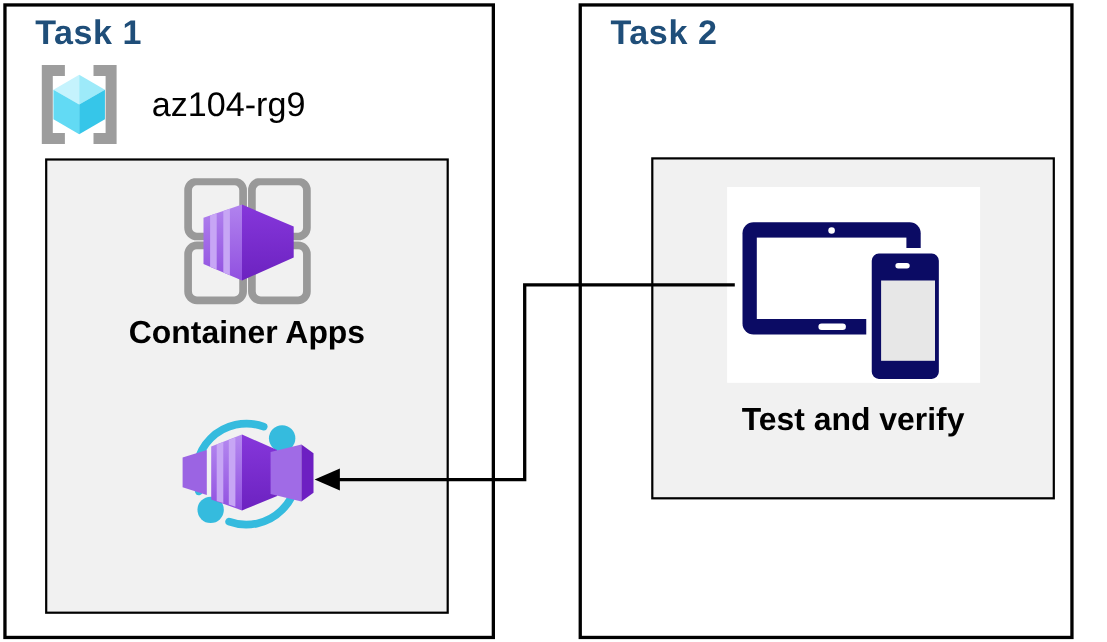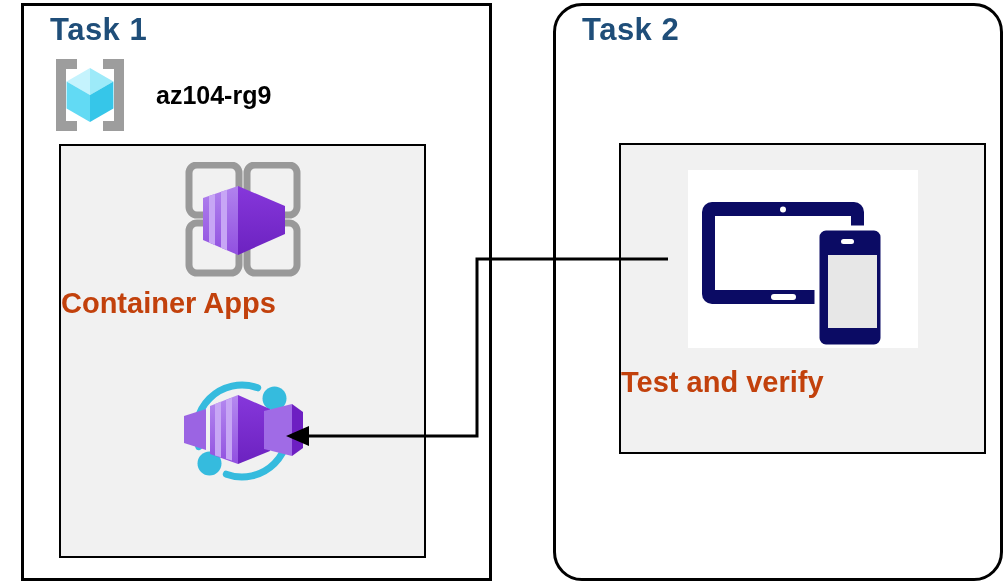"Task 1" .task-box.t1 { left: 21px -> 3px; padding-left: 24px -> none }
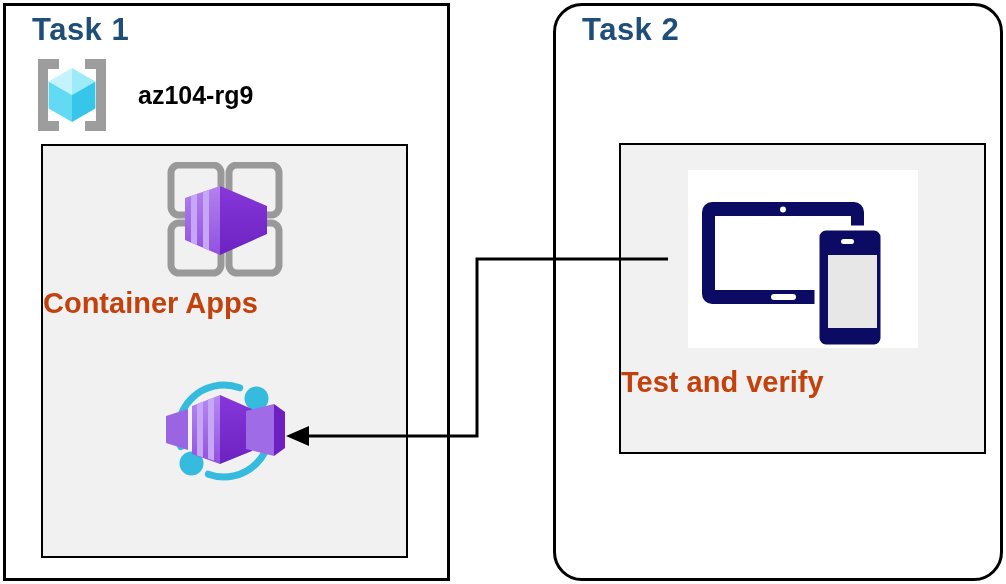"Task 2" .task-box.t2 { border-radius: 29px -> none; left: 553px -> 526px }
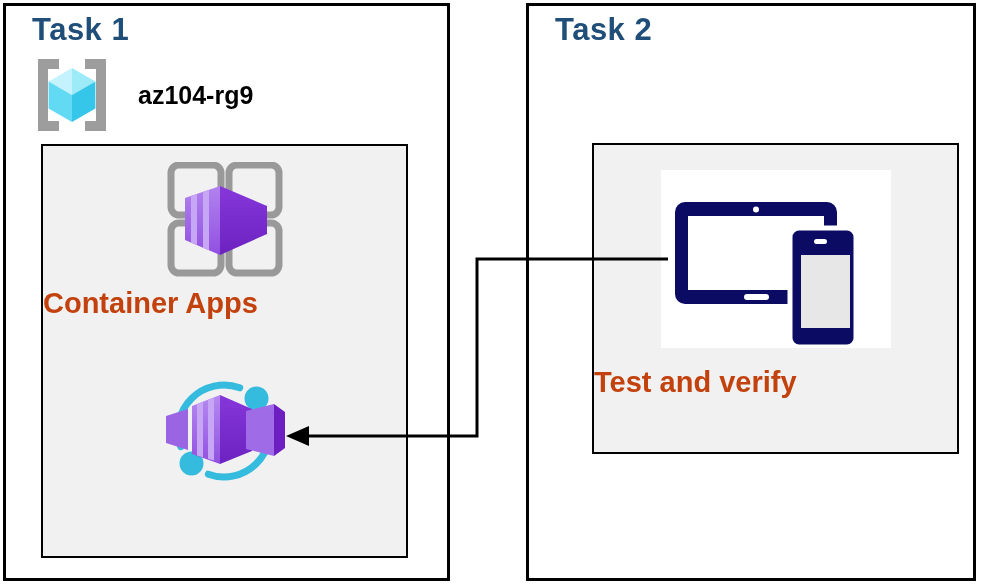"az104-rg9" .rg-name { font-size: 25px -> 31px; font-weight: 700 -> 400 }
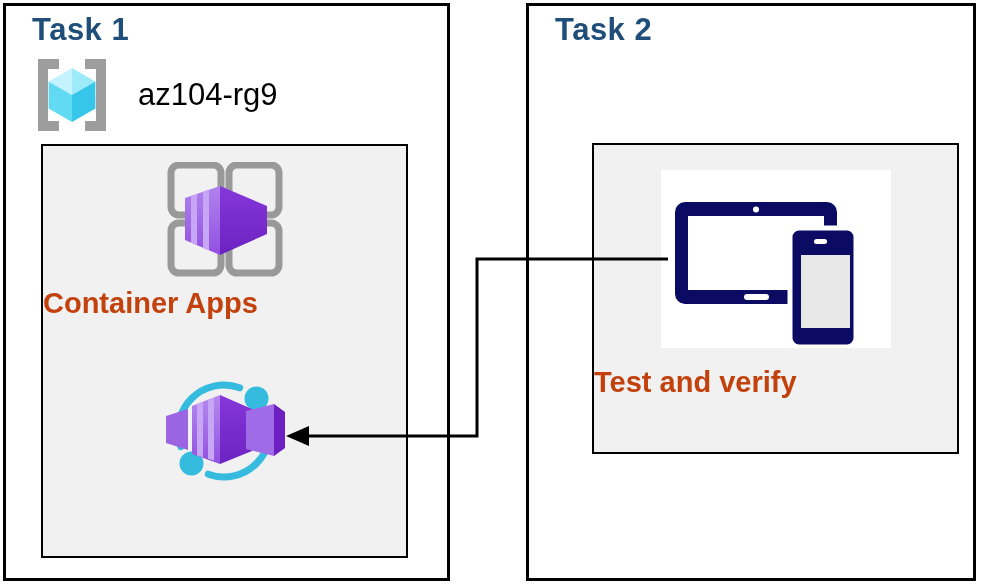"Container Apps" .node-label { color: #c2410c -> #000000; text-align: none -> center }
